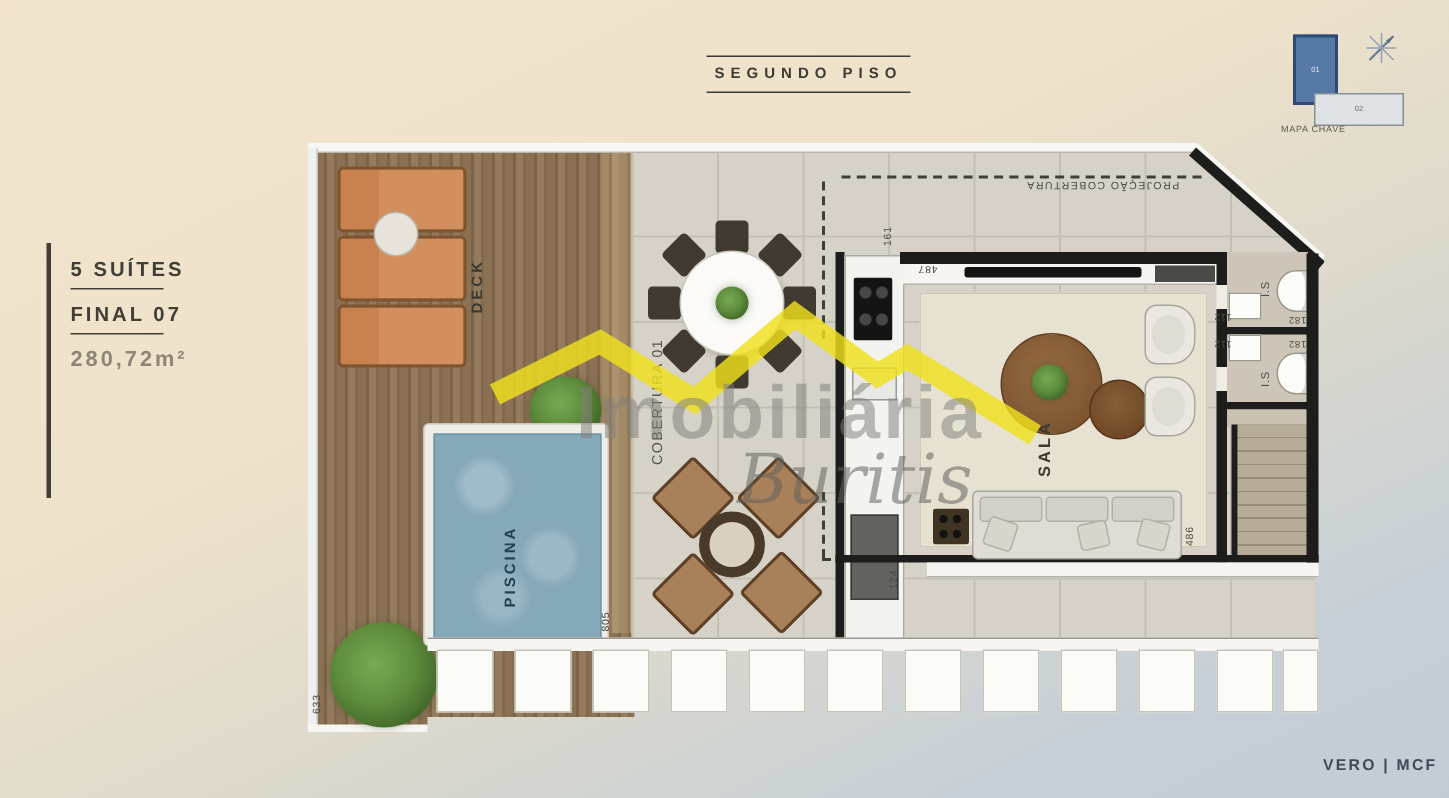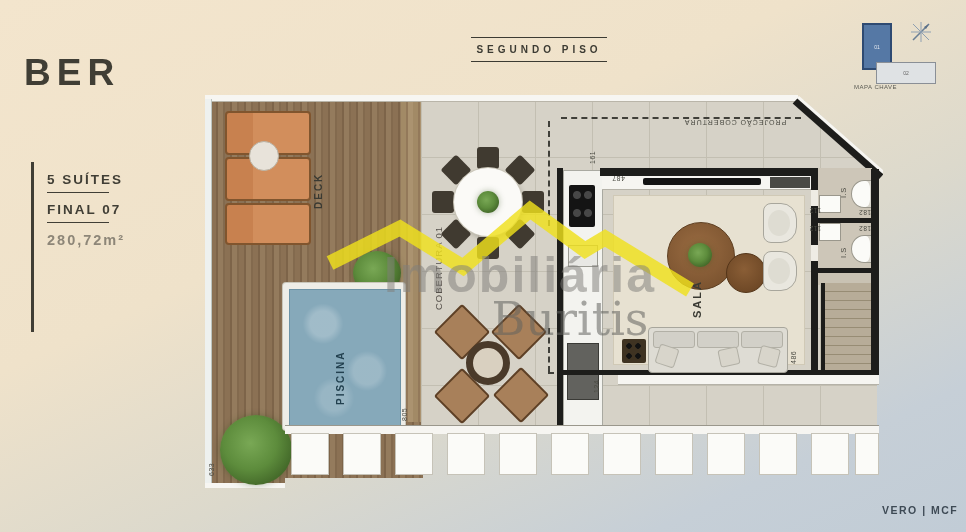"BER" div { html: <div>BER</div> -> none }
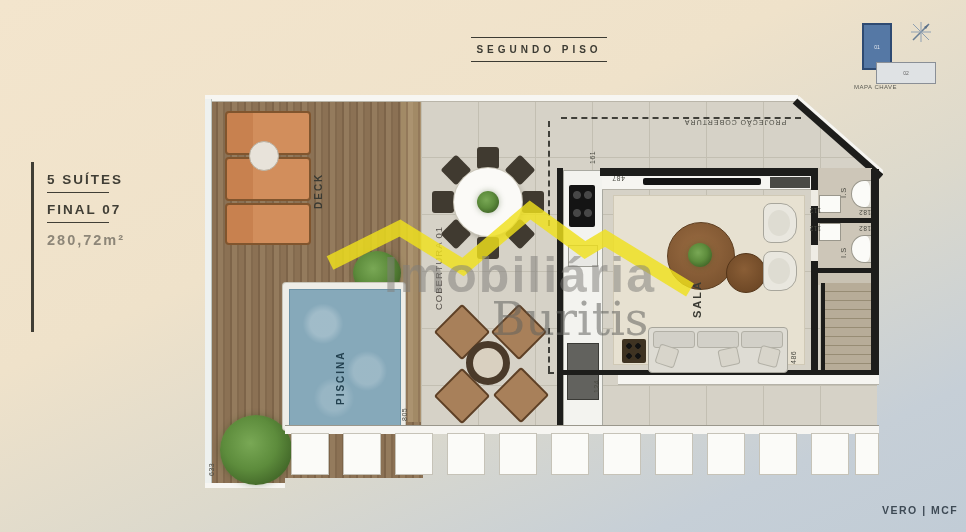"Buritis" .wm-script { font-style: none -> italic }
